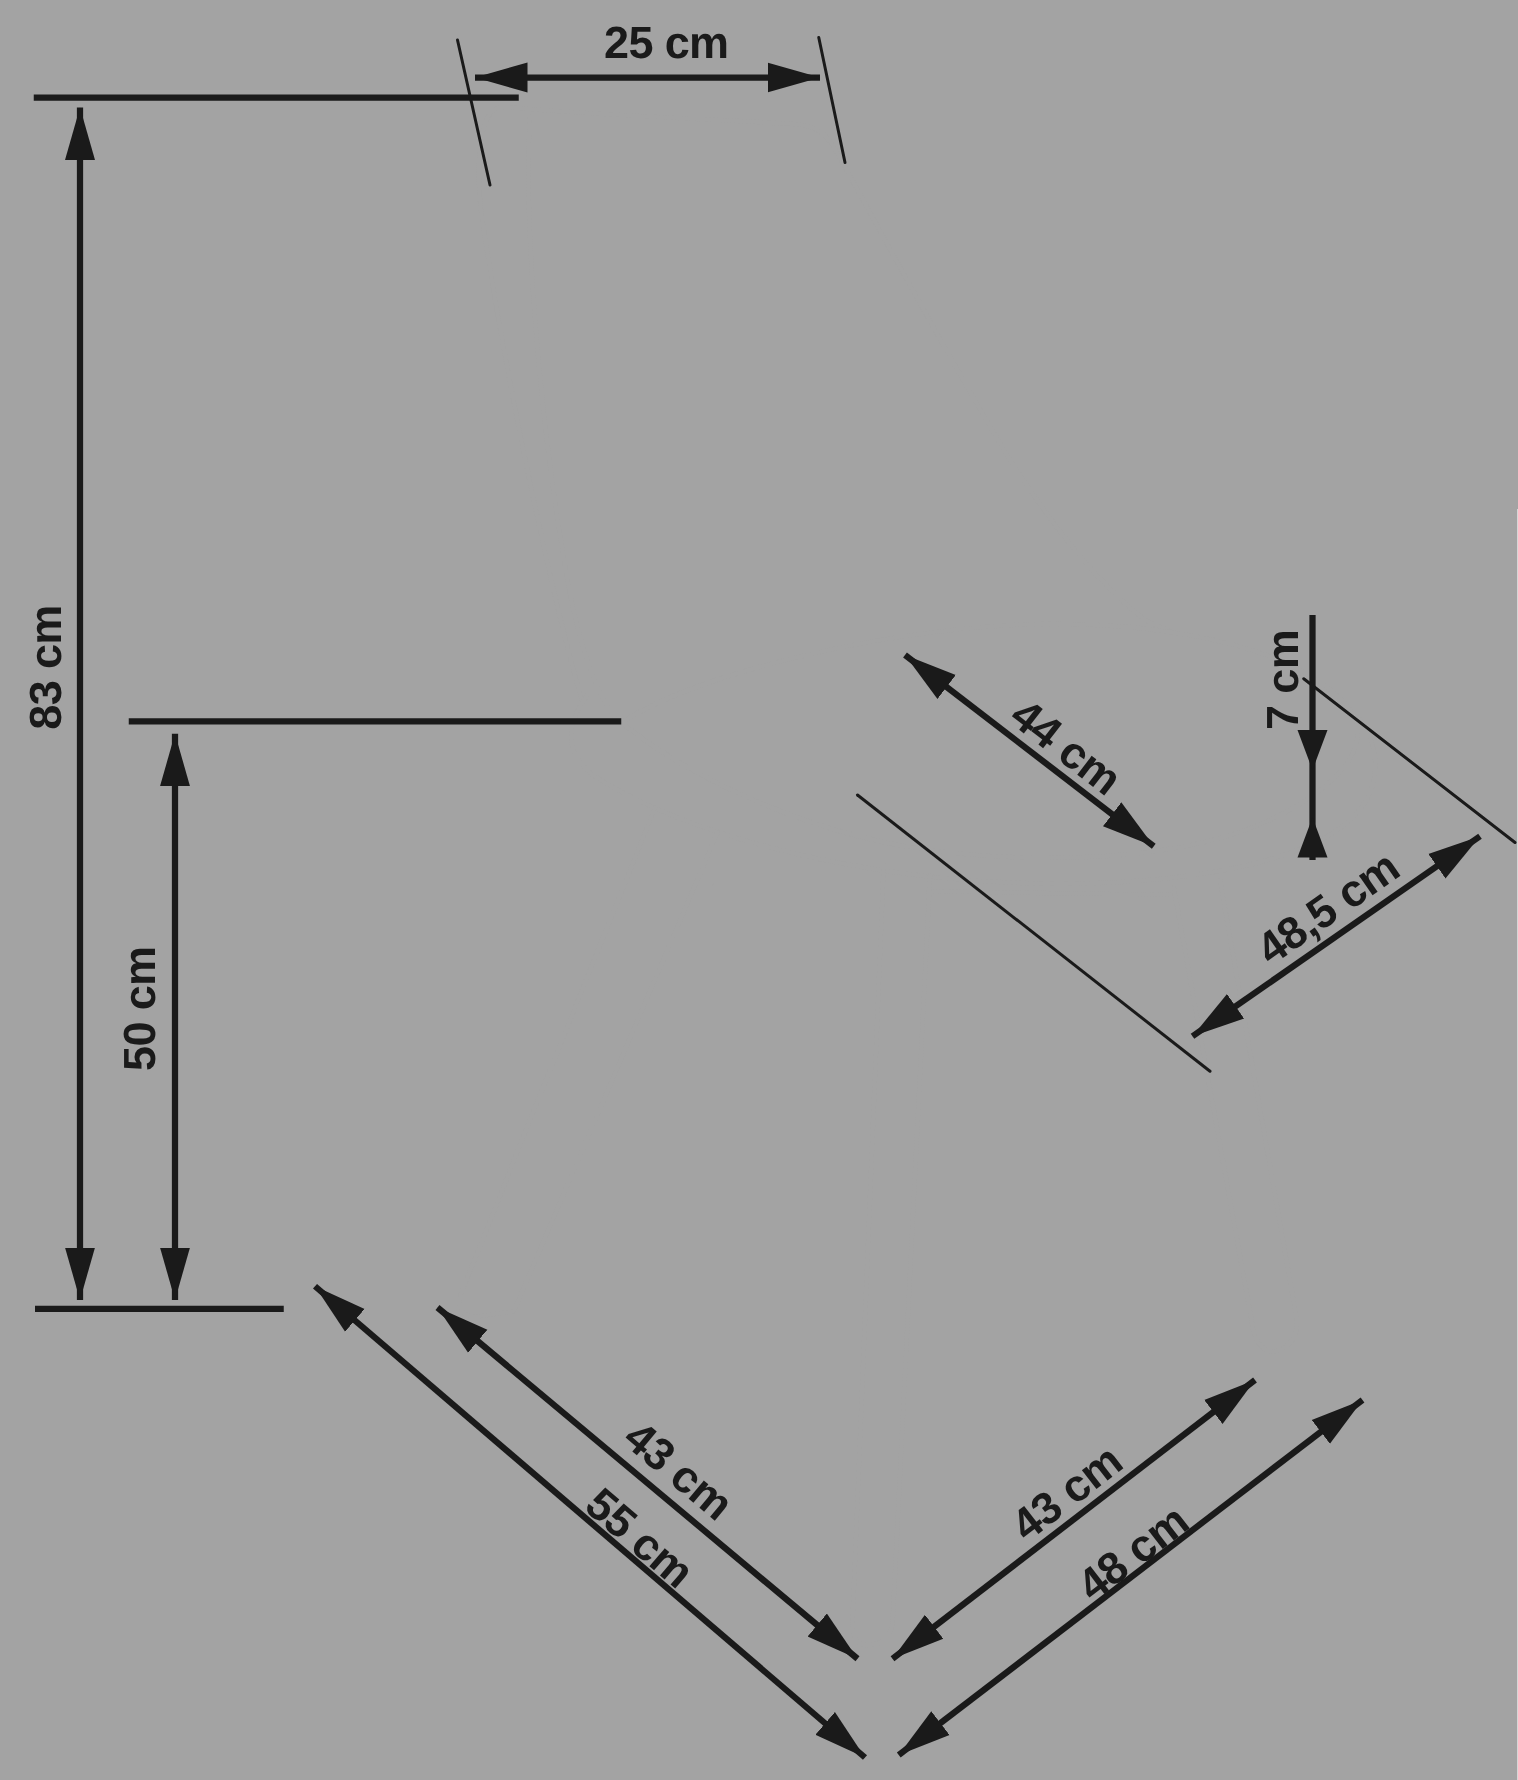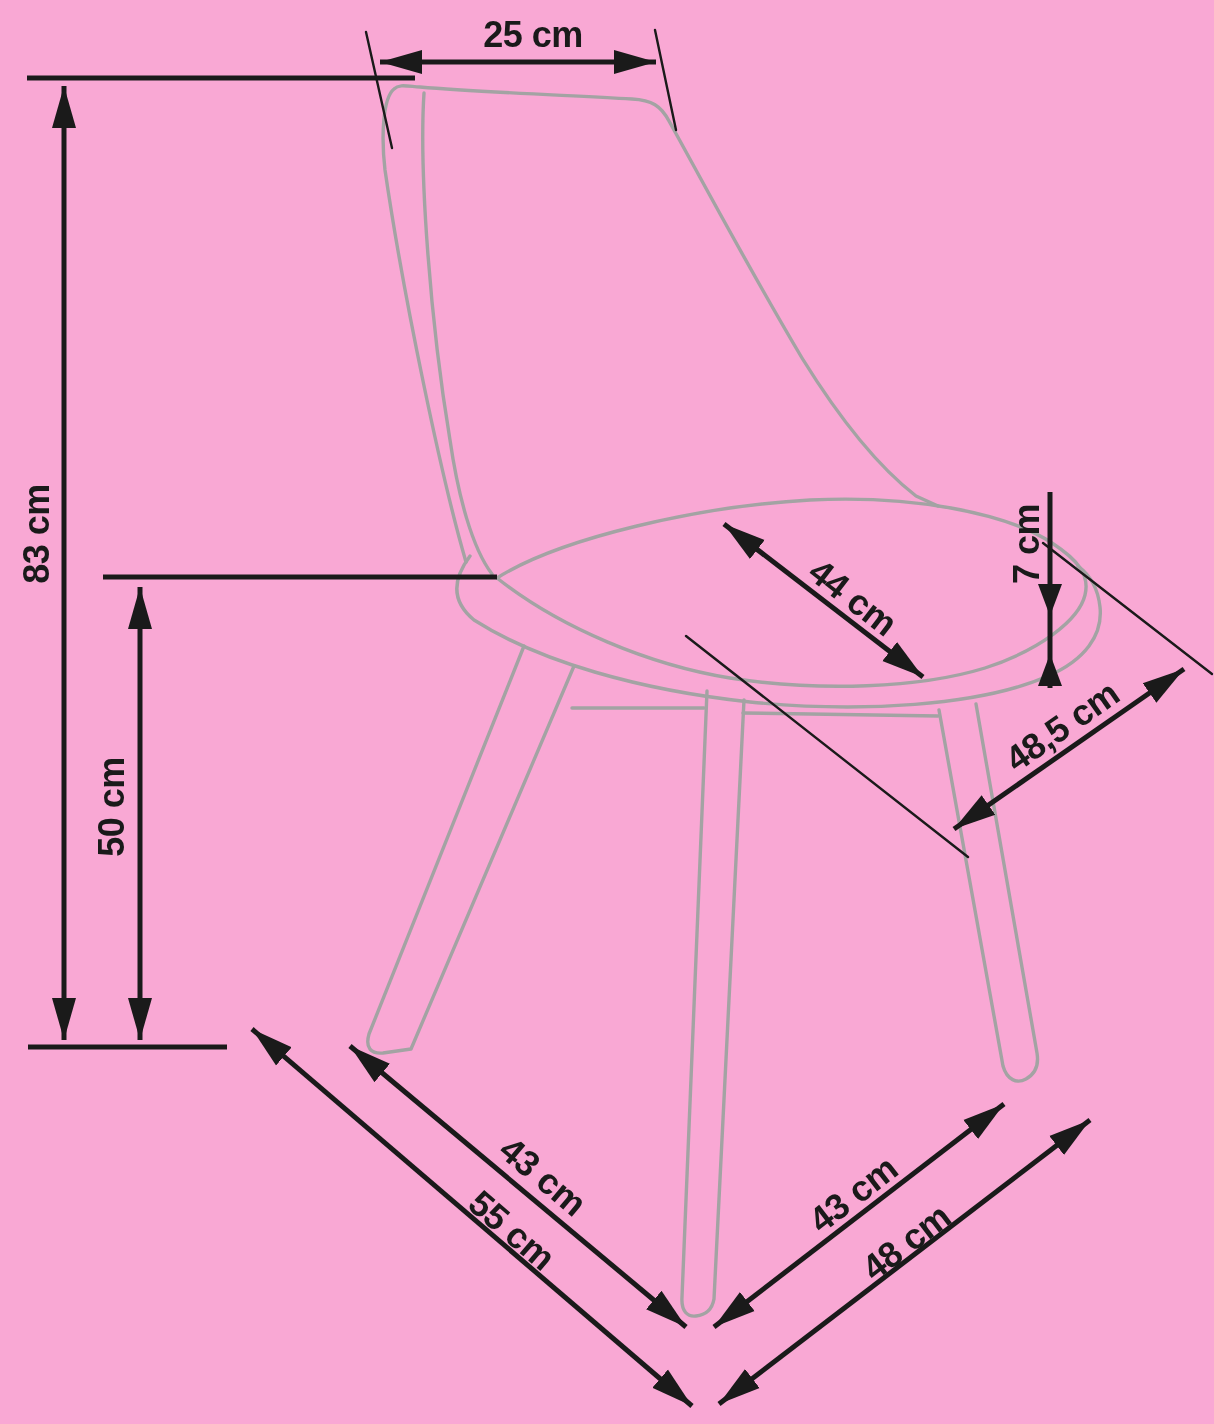"25 cm" .stage { background: #f9a8d4 -> #a3a3a3 }
